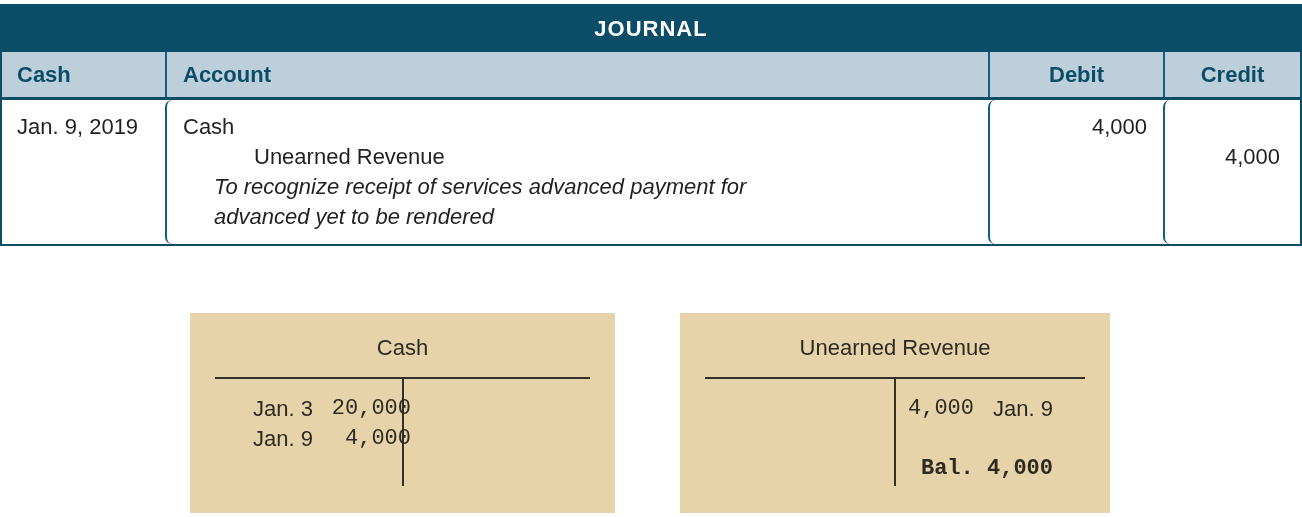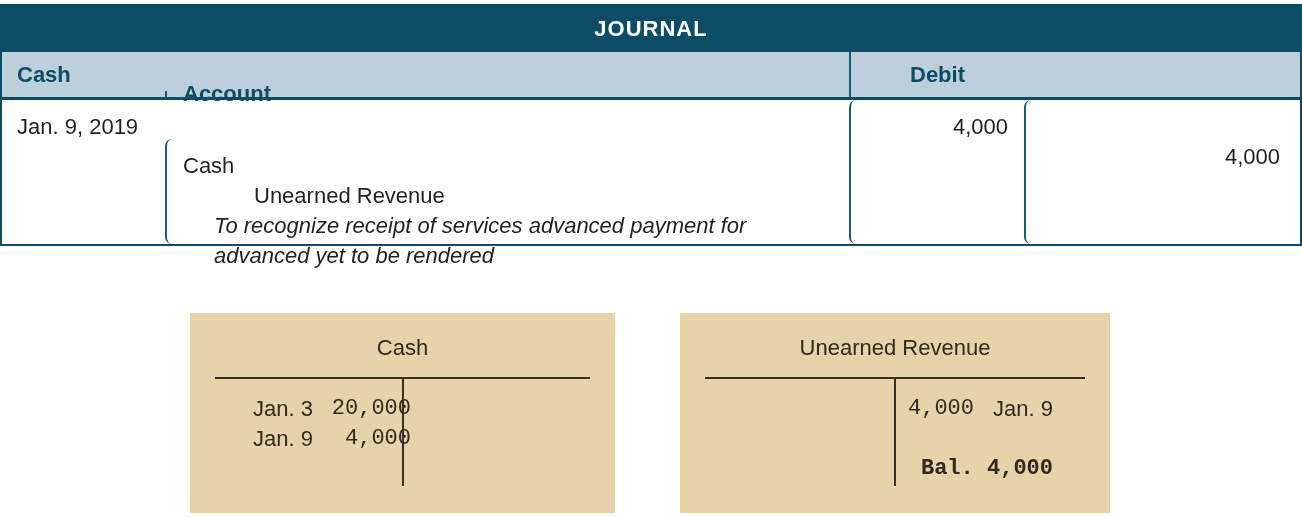"Account" .jcell.c-account { margin-top: 39px -> none; width: 684px -> 823px }
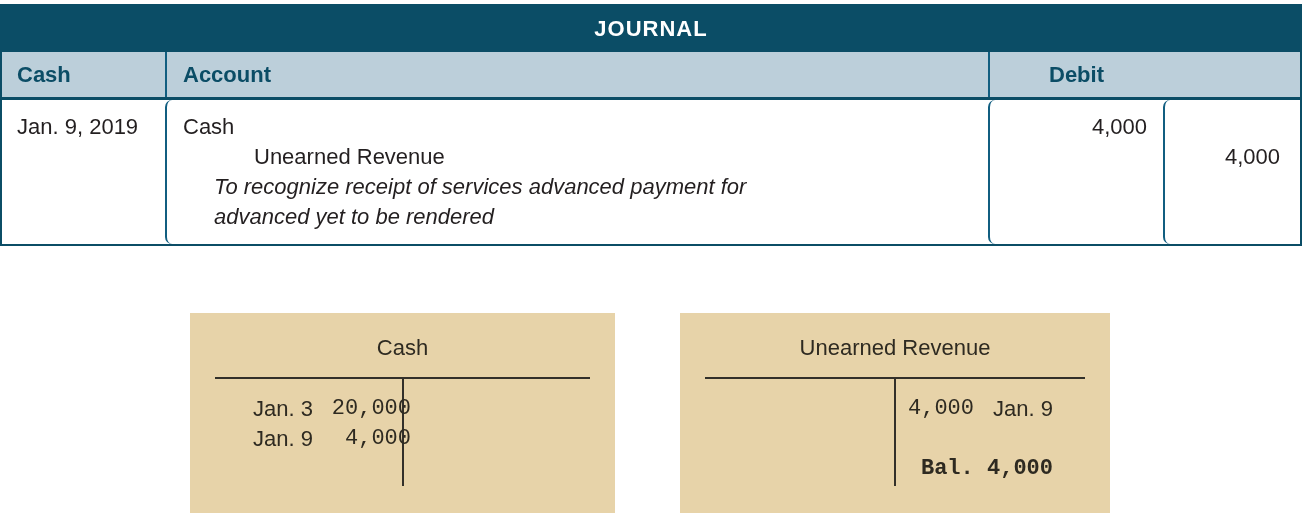"Credit" div.jcell { html: none -> <div>Credit</div> }
